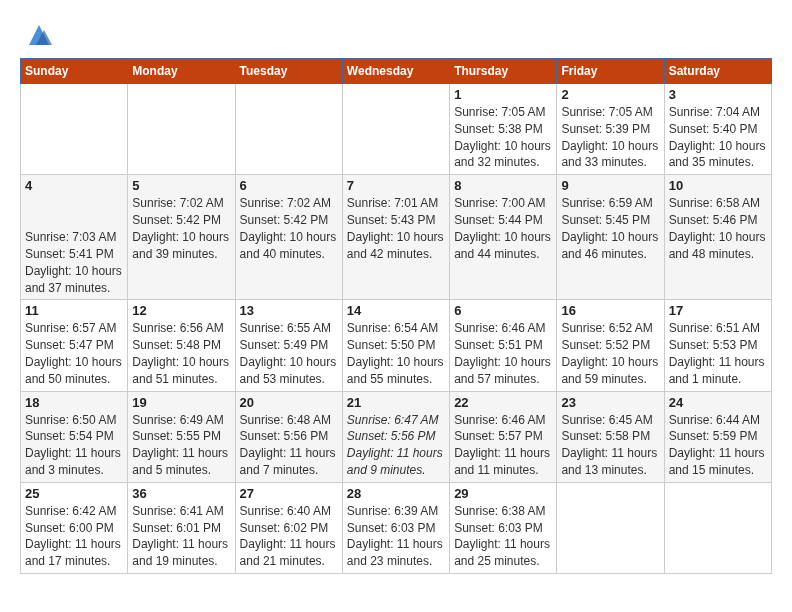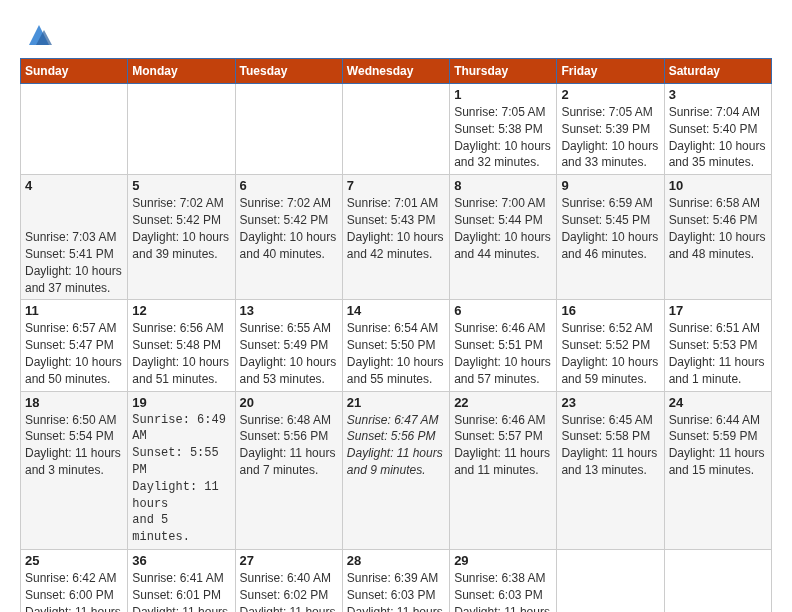"Sunrise: 6:49 AM" div.day-info { font-family: Liberation Mono, monospace -> none }
